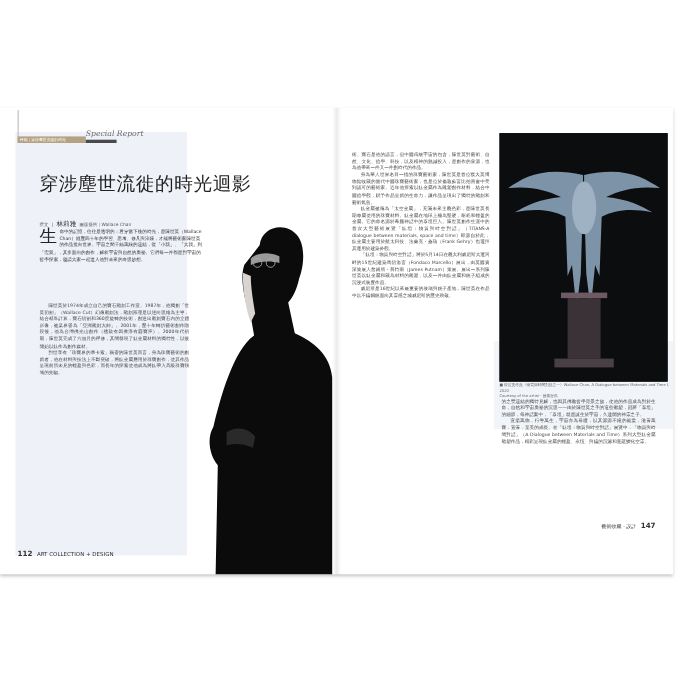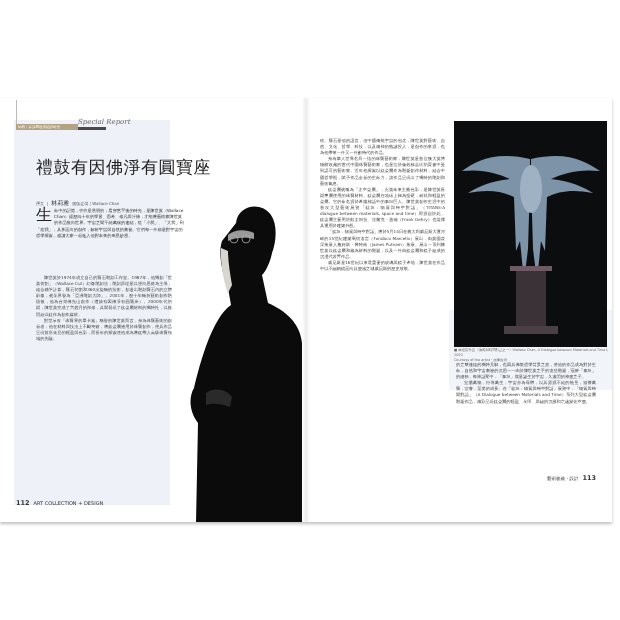"禮鼓有因佛淨有圓寶座" div.title { text: 禮鼓有因佛淨有圓寶座 -> 穿涉塵世流徙的時光迴影 }
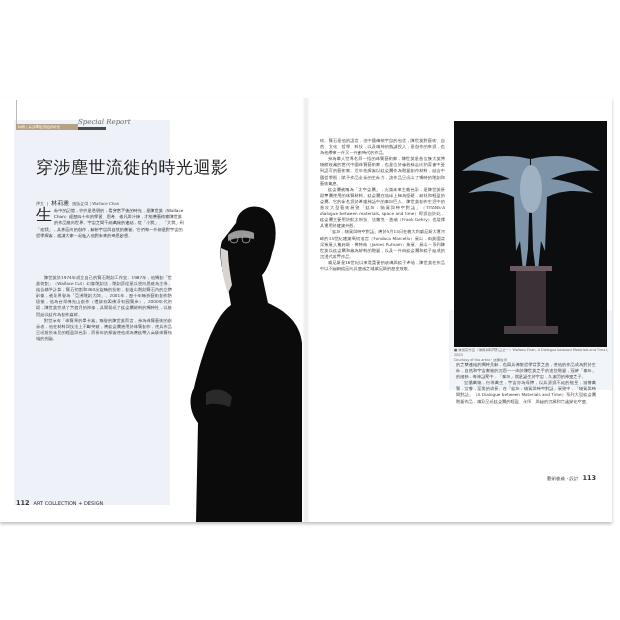"113" span.num { text: 113 -> 147 }
